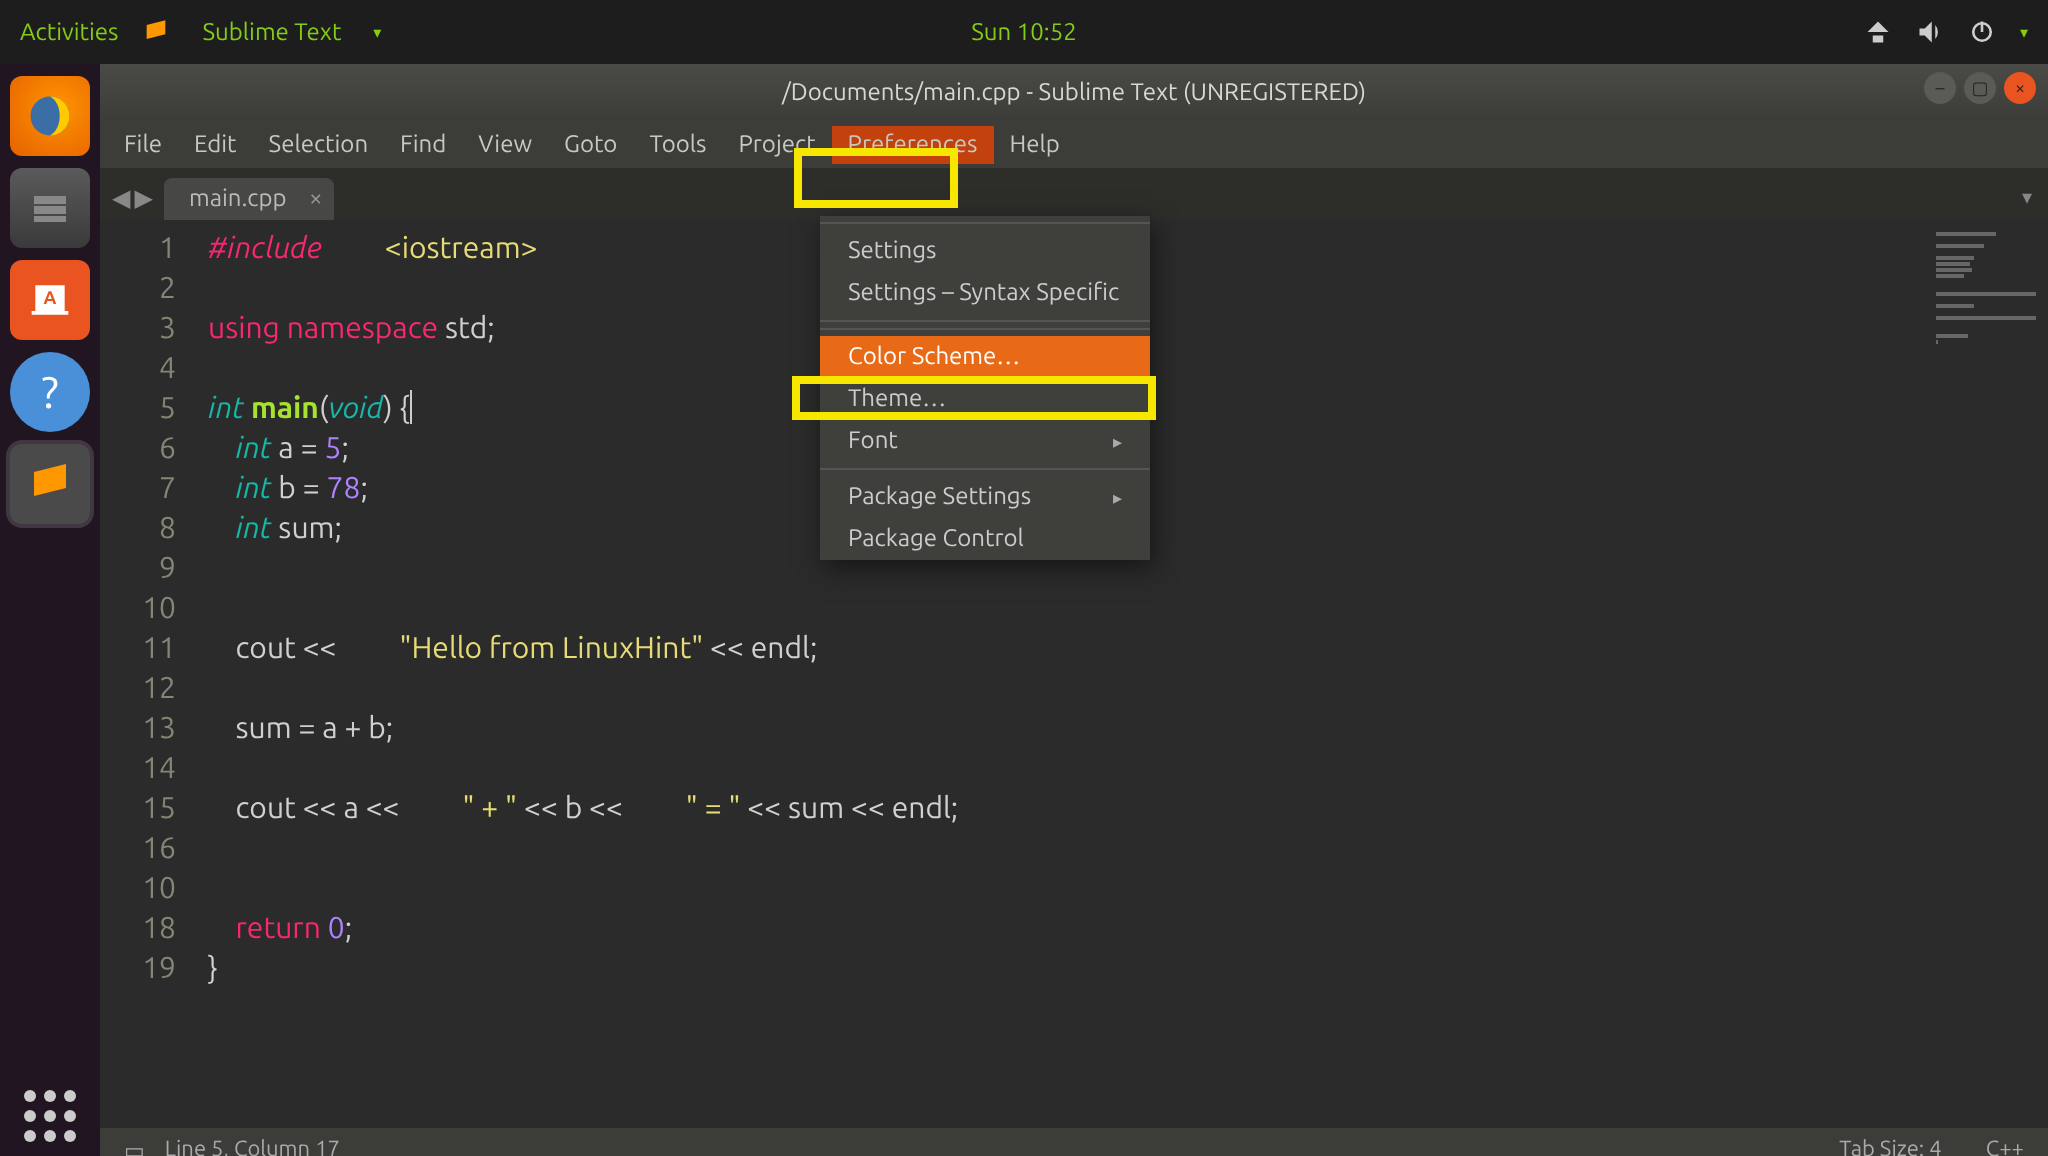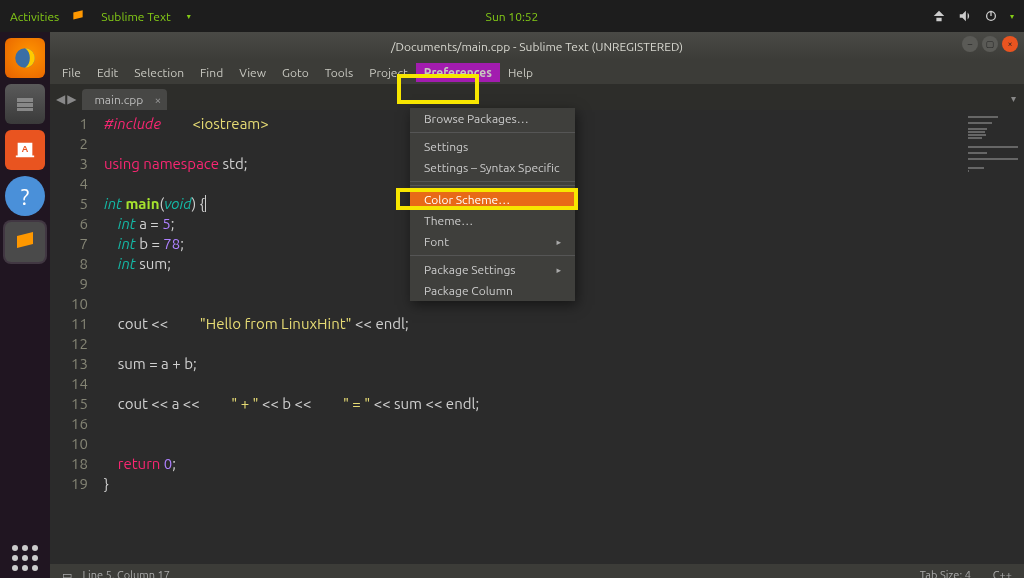"Preferences" .menubar-item.open { background: #a21caf -> #c2410c; font-weight: bold -> none }
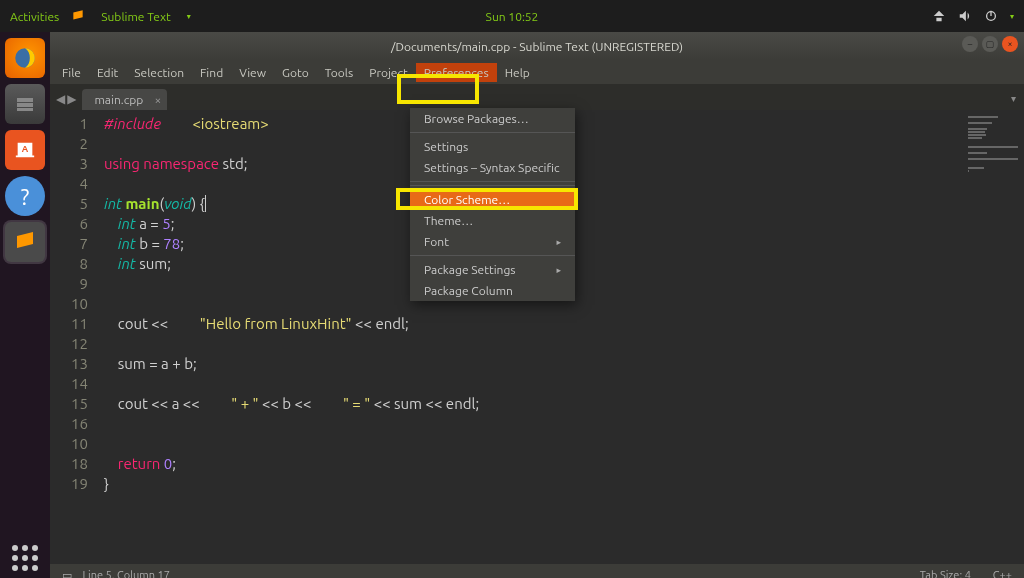"Browse Packages…" div.dropdown-item { html: <div> <span>Browse Packages…</span> </div> -> none }
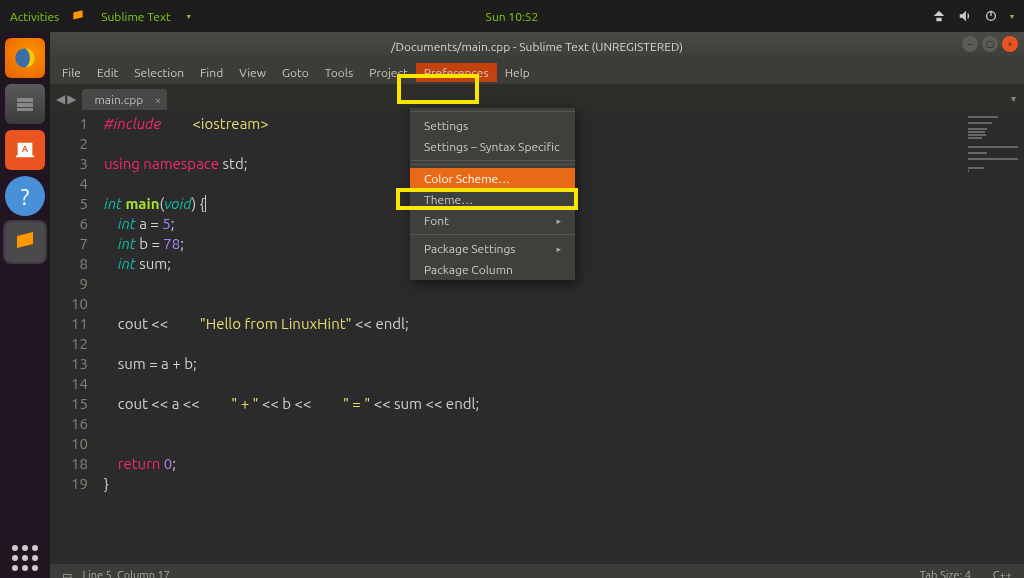"Package Column" span { text: Column -> Control }
